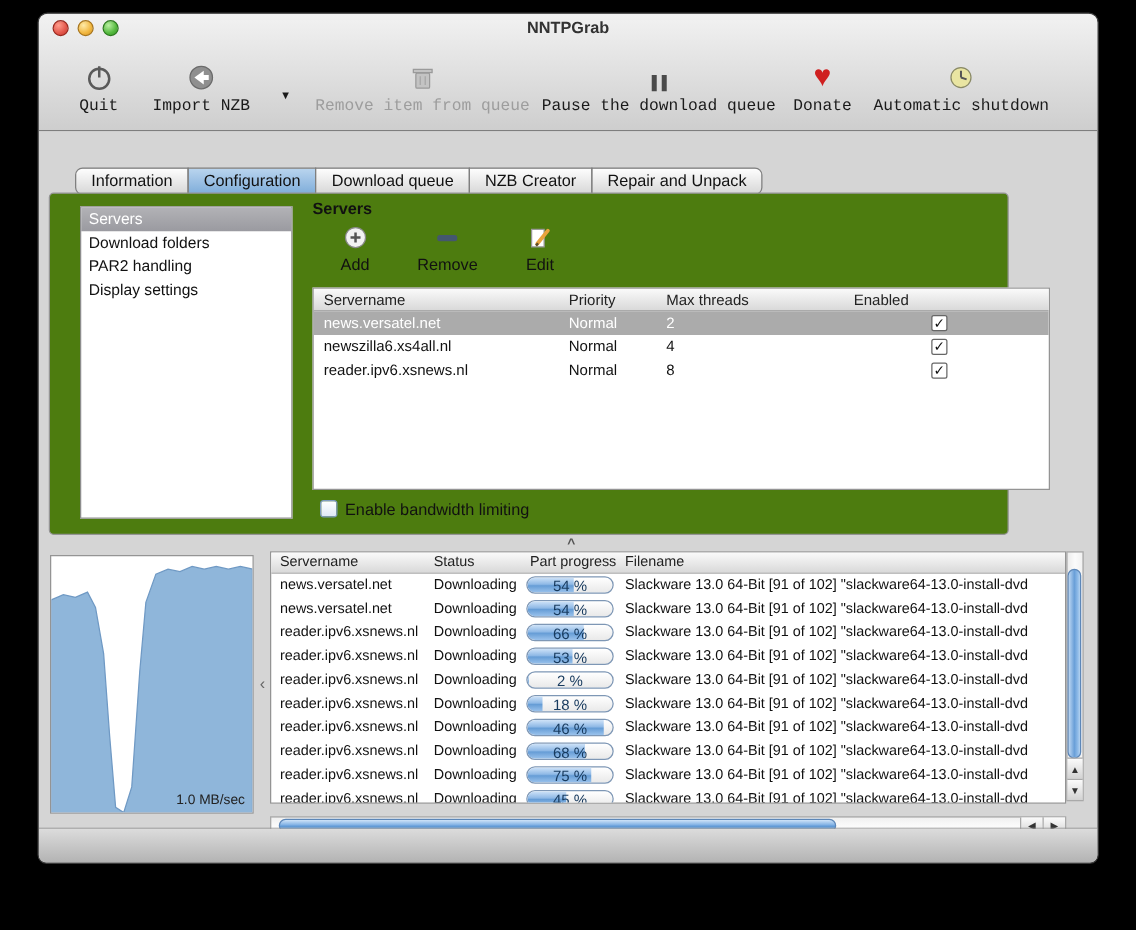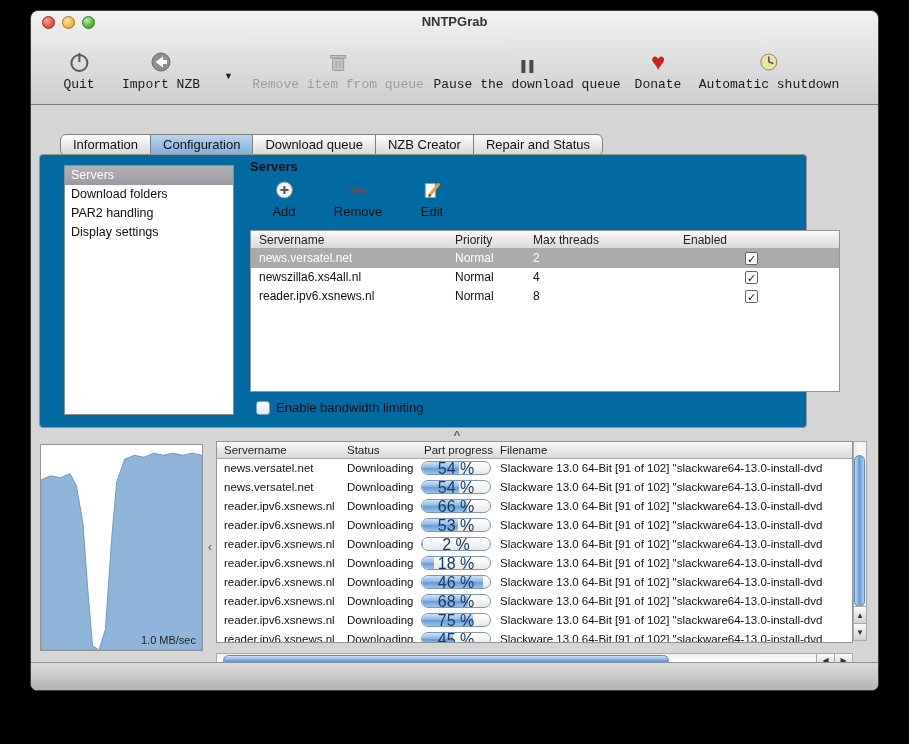"Repair and Status" div.tab { text: Status -> Unpack }
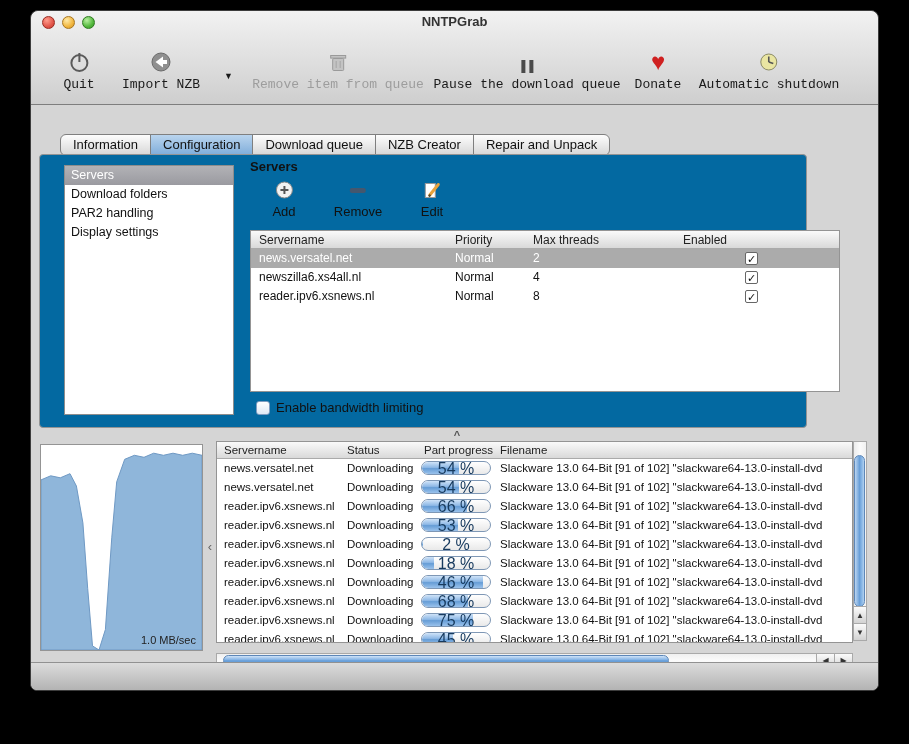"Servers" .frame { background: #0369a1 -> #4d7c0f }
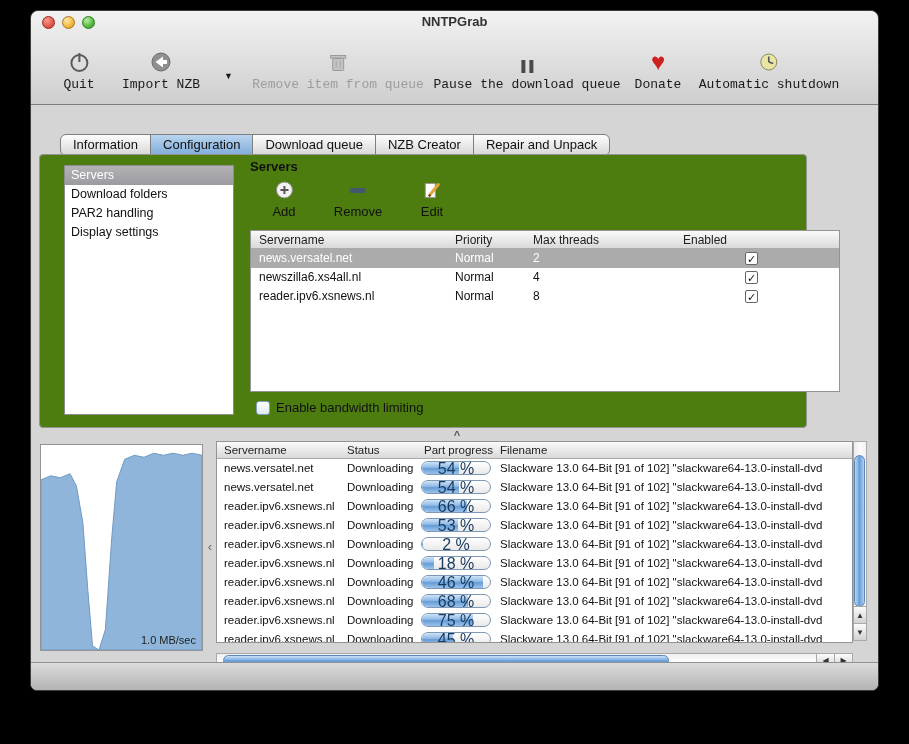"Enable bandwidth limiting" .bwrow { align-items: flex-end -> flex-start }
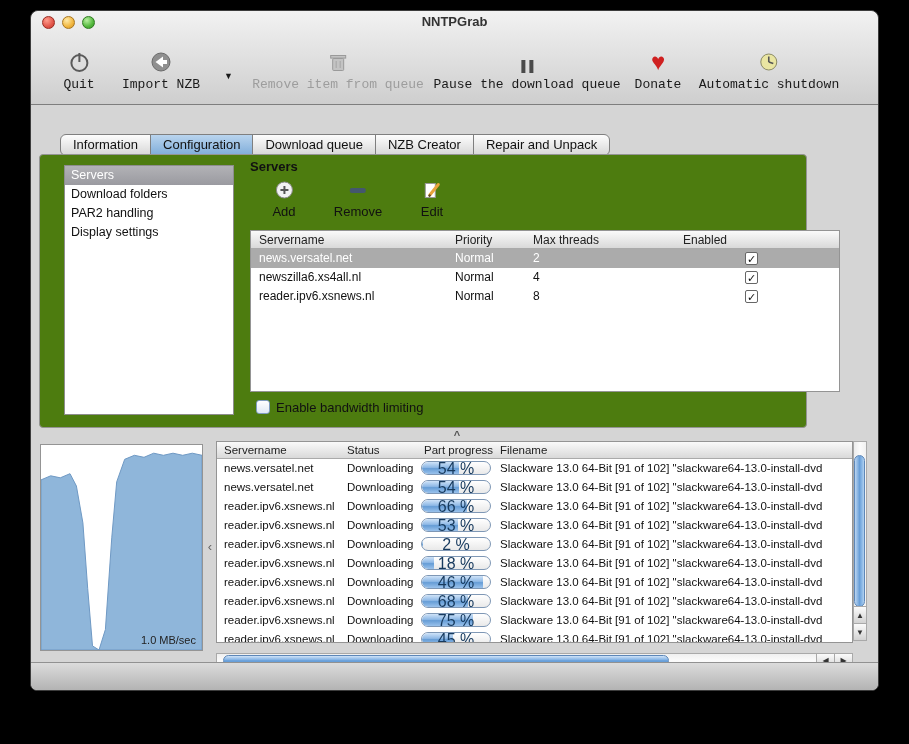"54 %" .plabel { font-size: 16px -> 12px }
